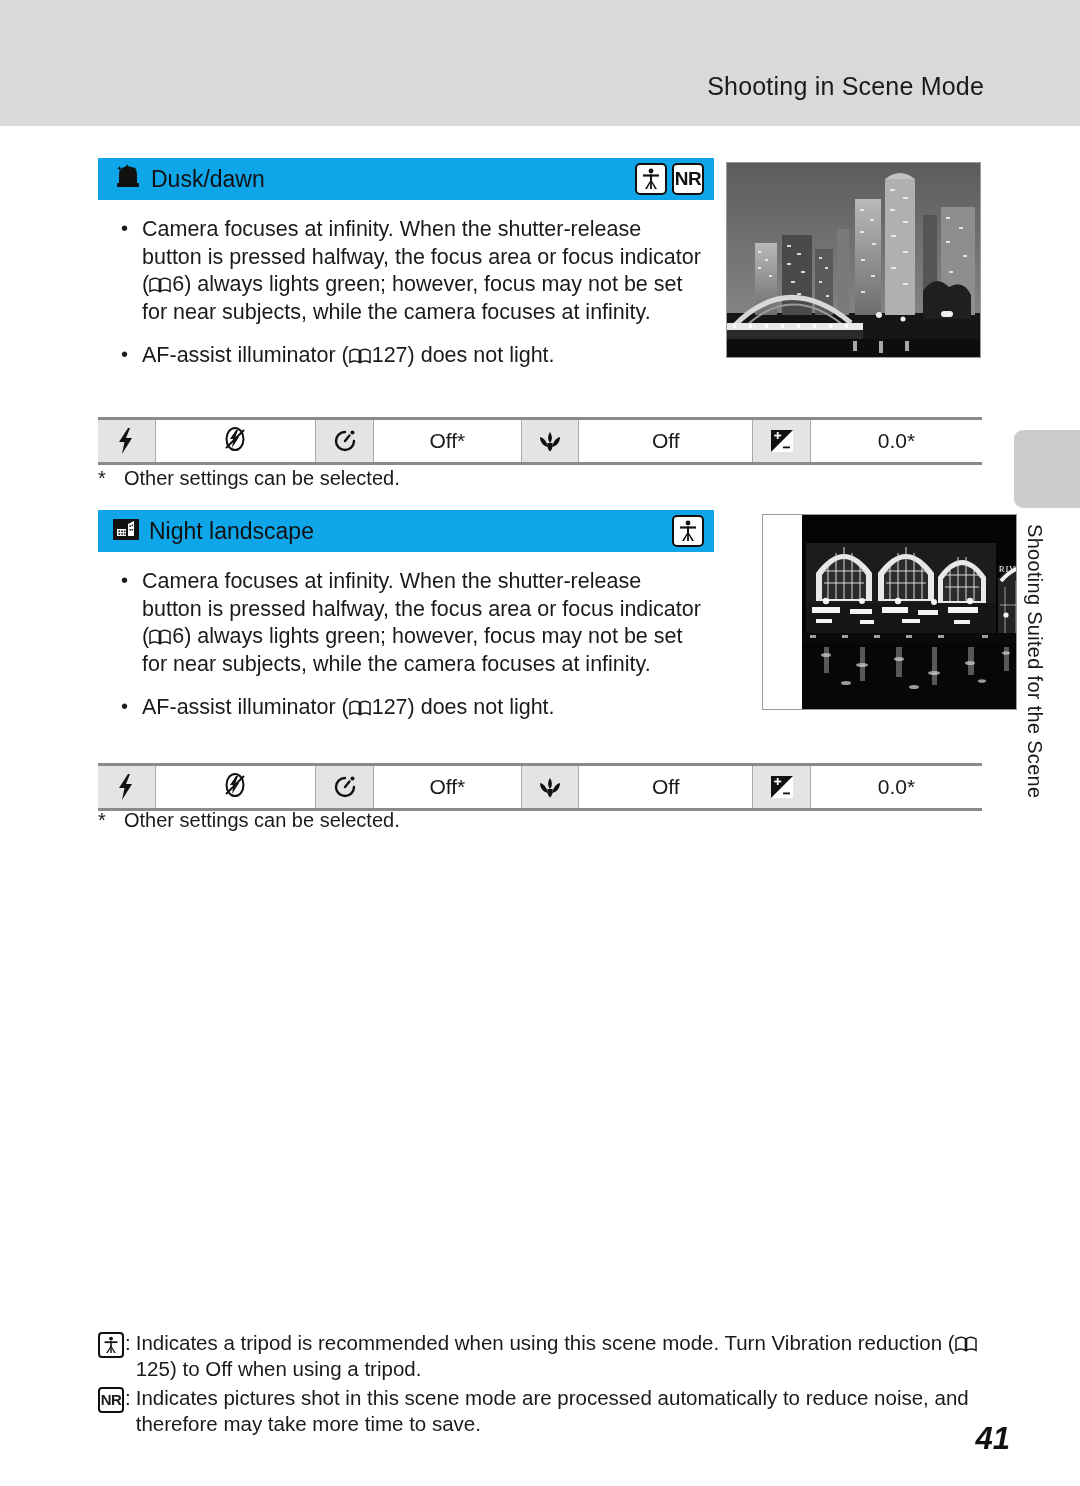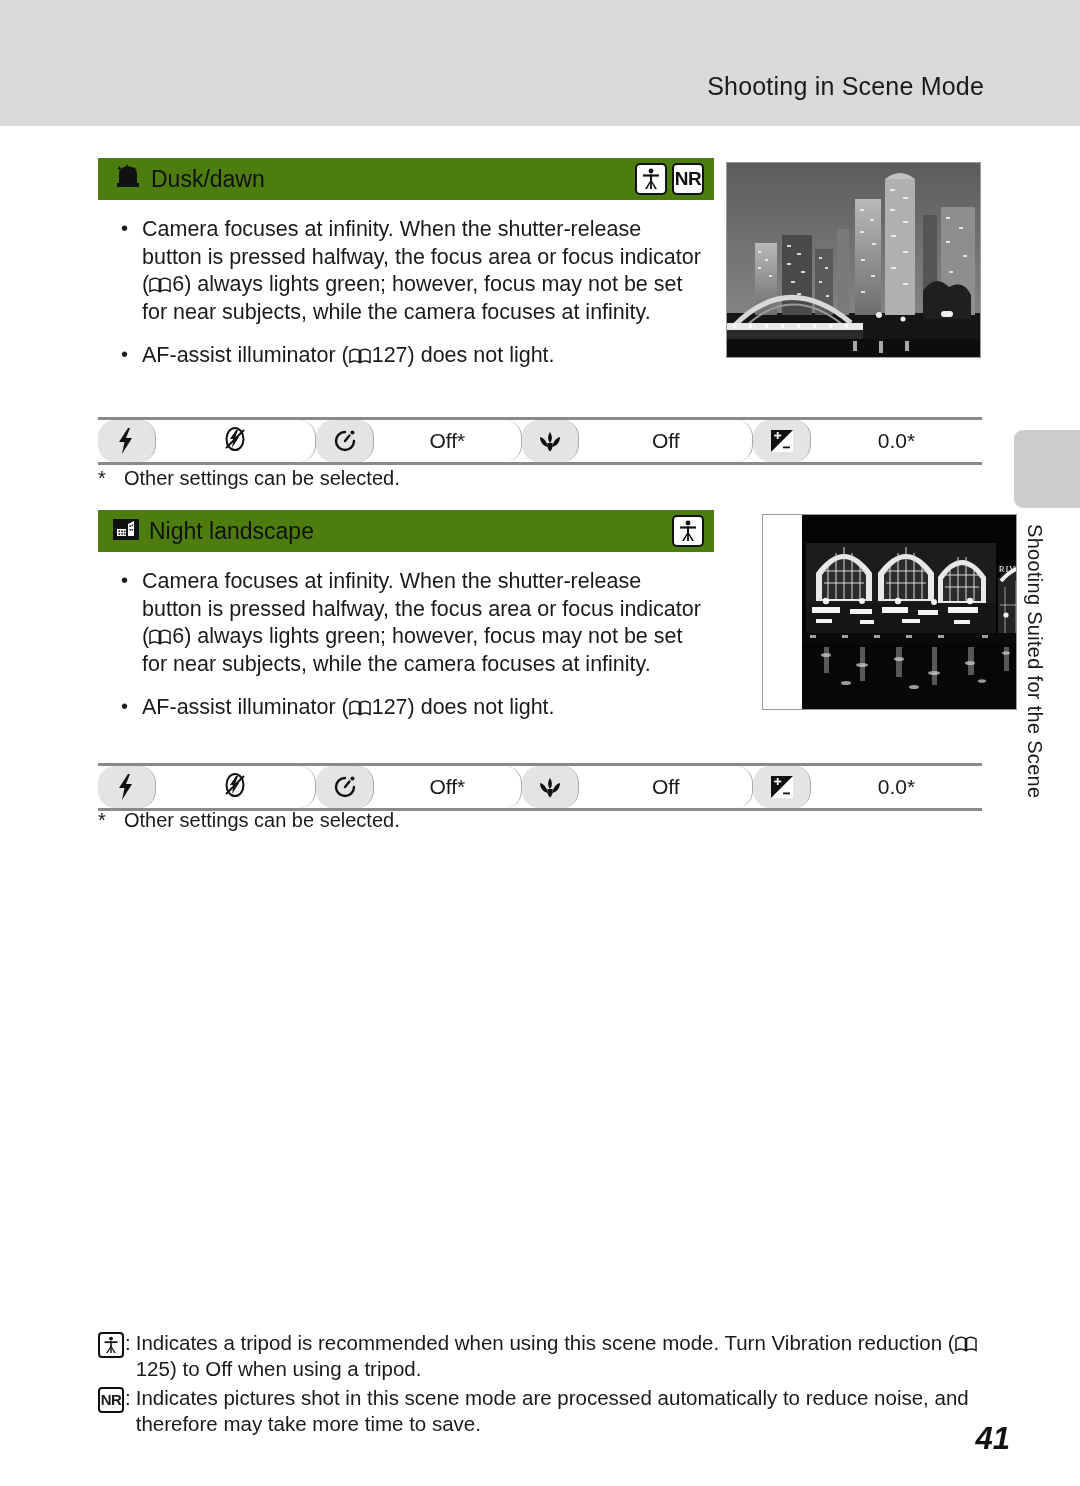"Dusk/dawn" .sec-headbar { background: #4d7c0f -> #0ea5e9 }
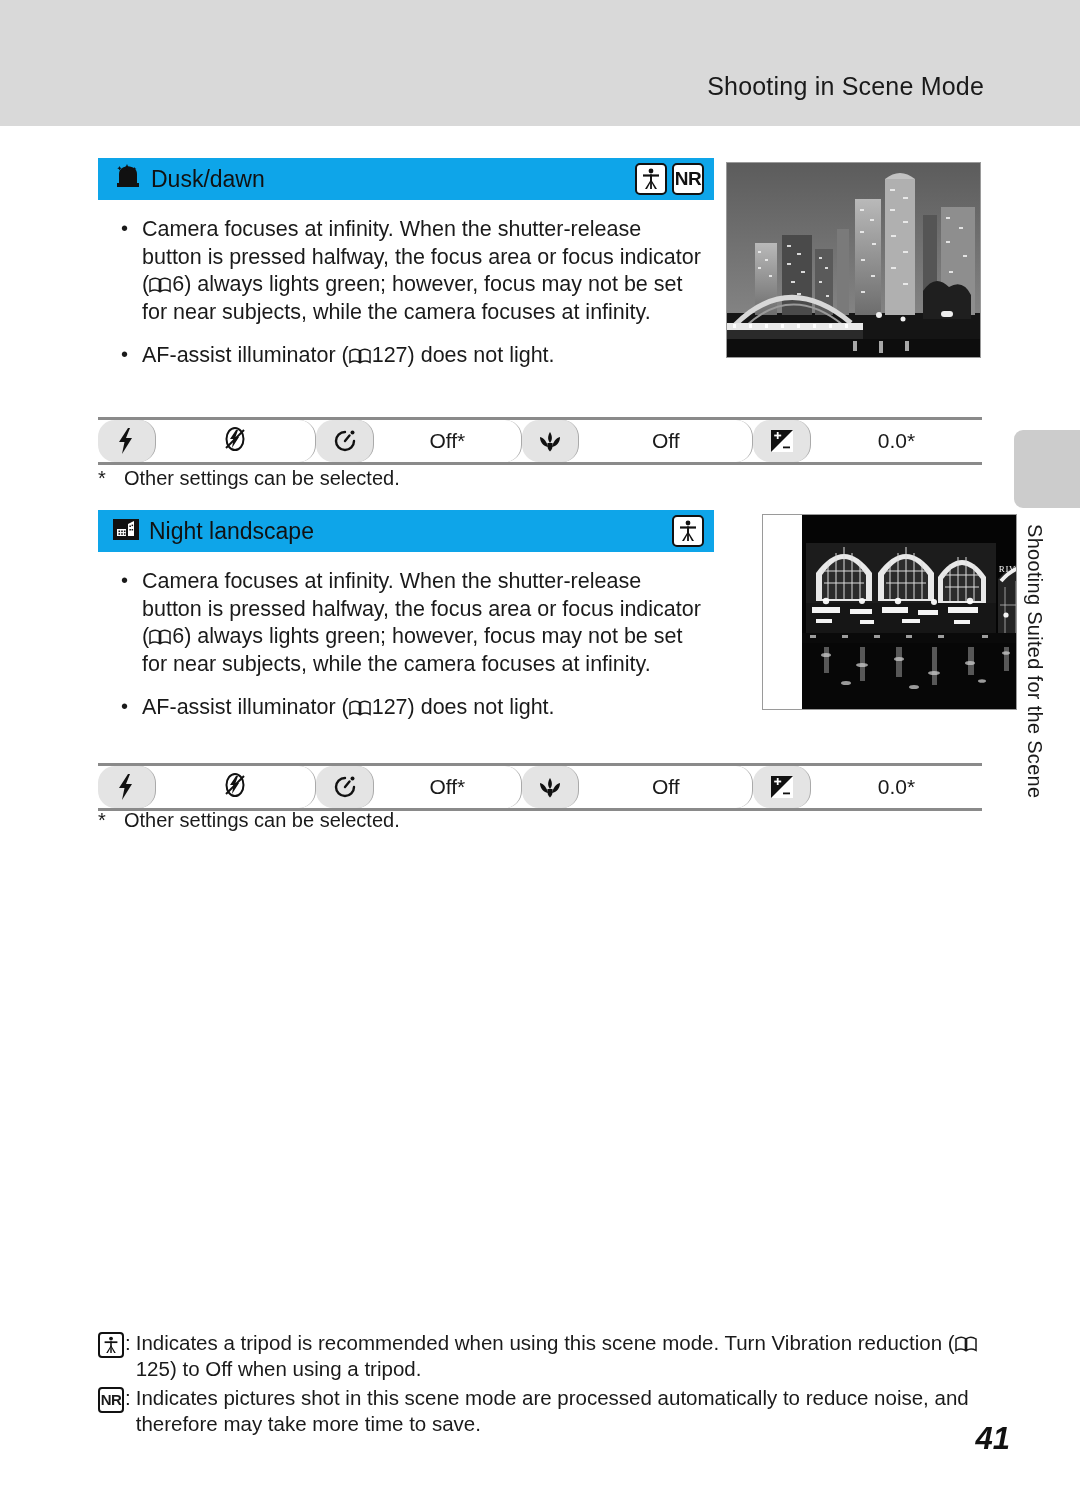"Off*" .cell { border-radius: 17px -> none }
